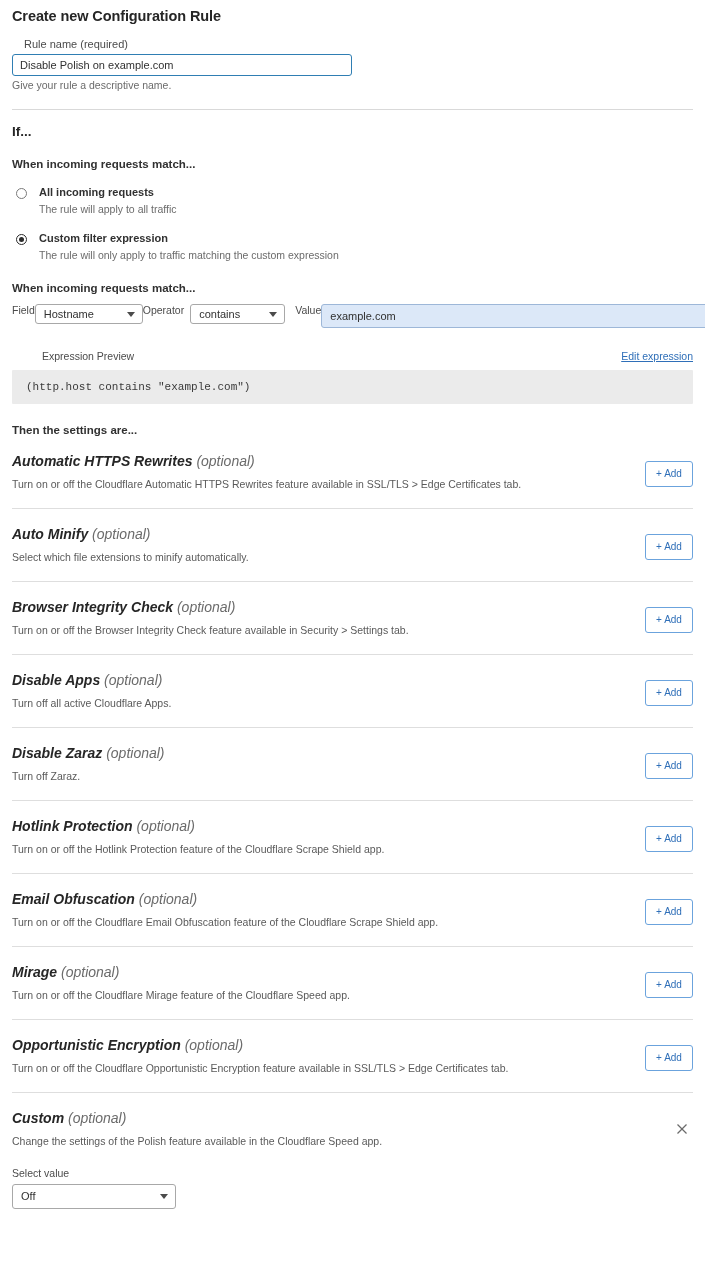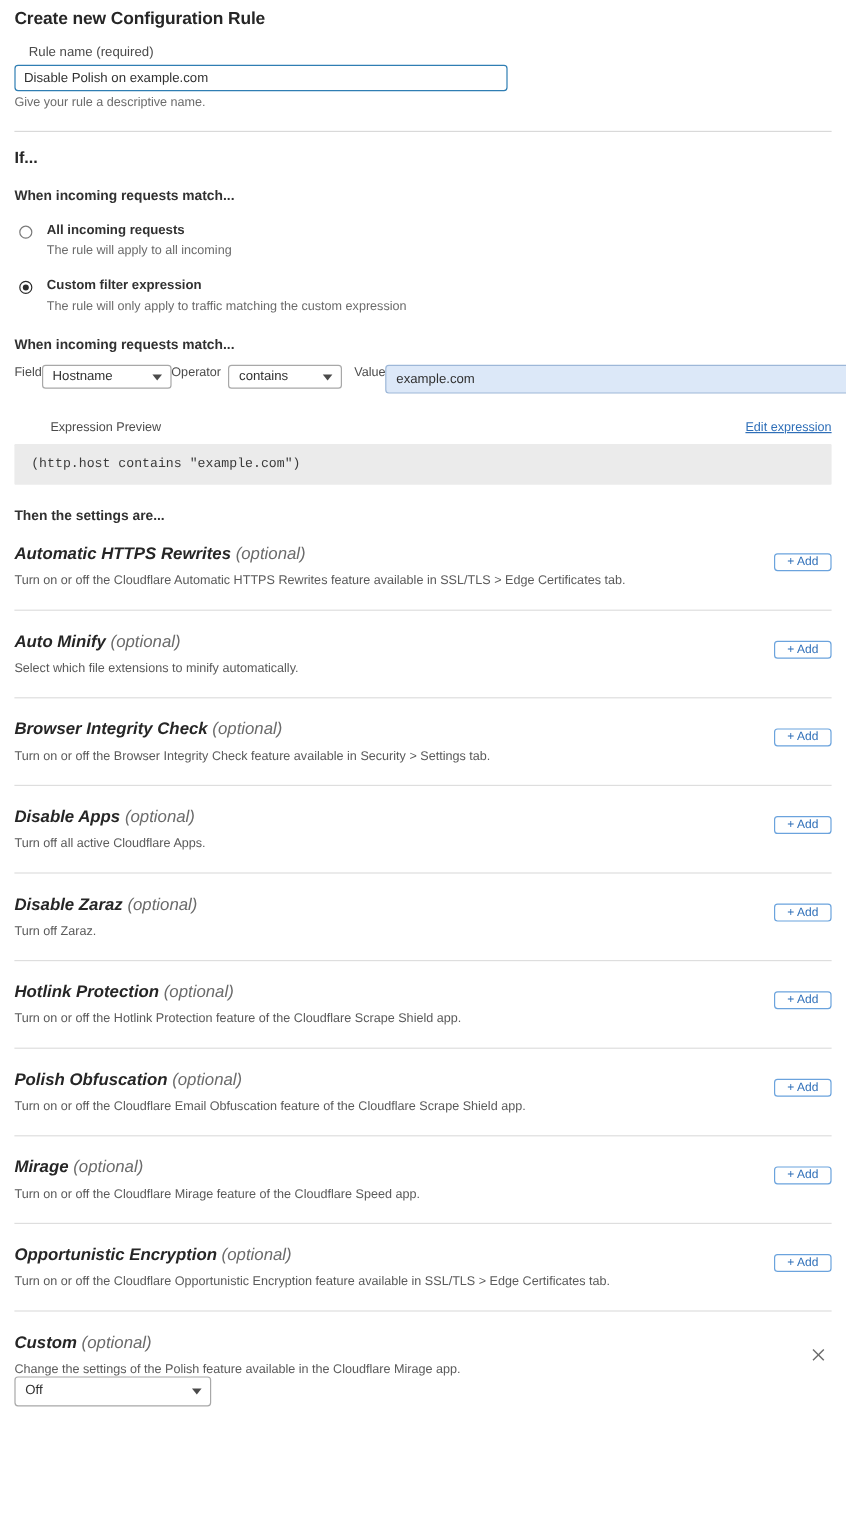"Disable Polish on example.com" #rule-name-input { width: 411px -> 340px }
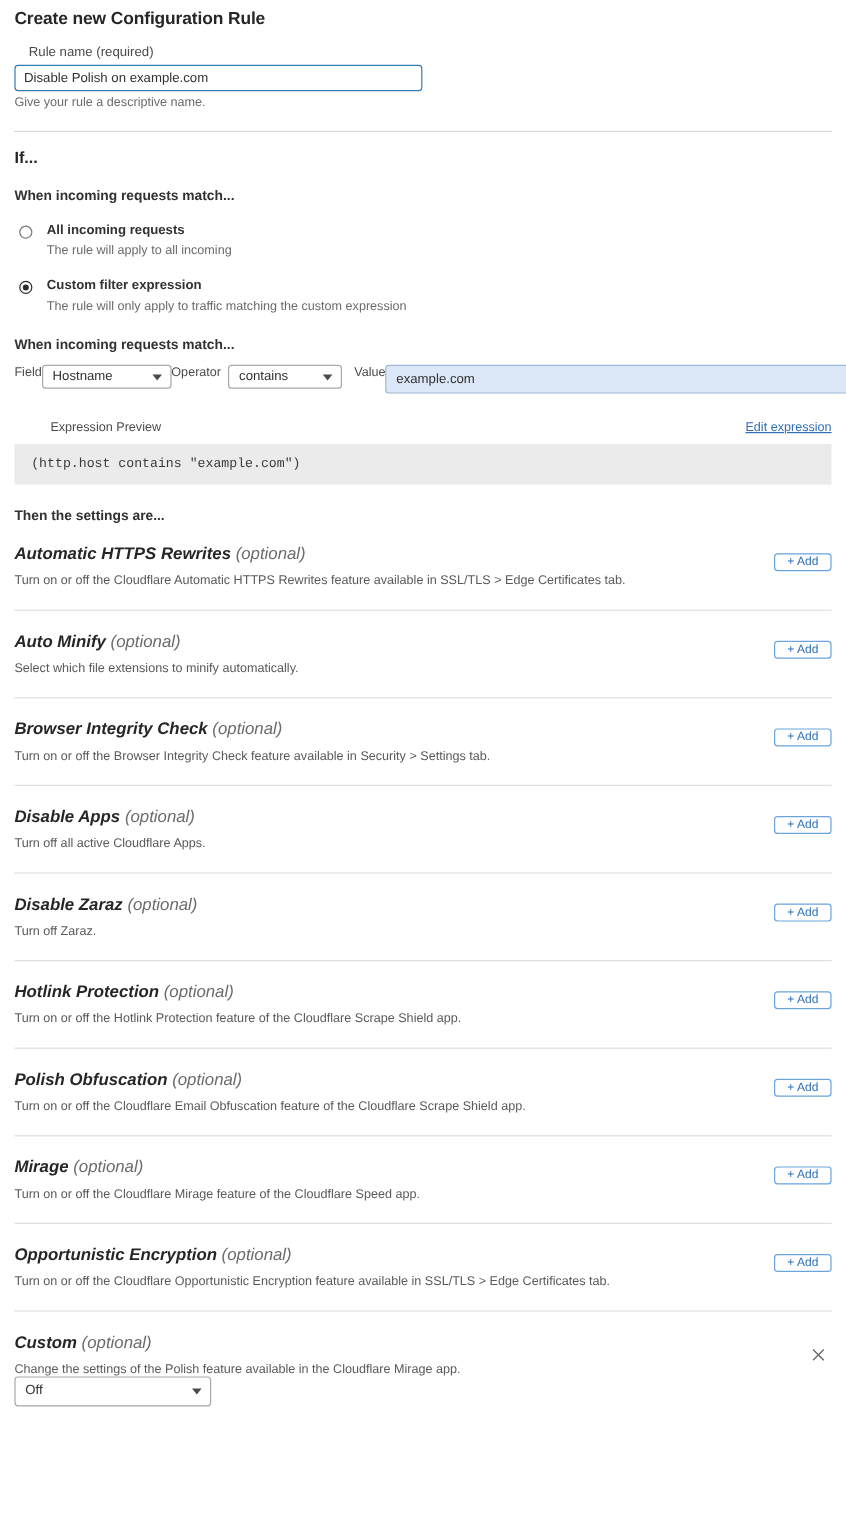"The rule will apply to" div.radio-desc { text: incoming -> traffic }
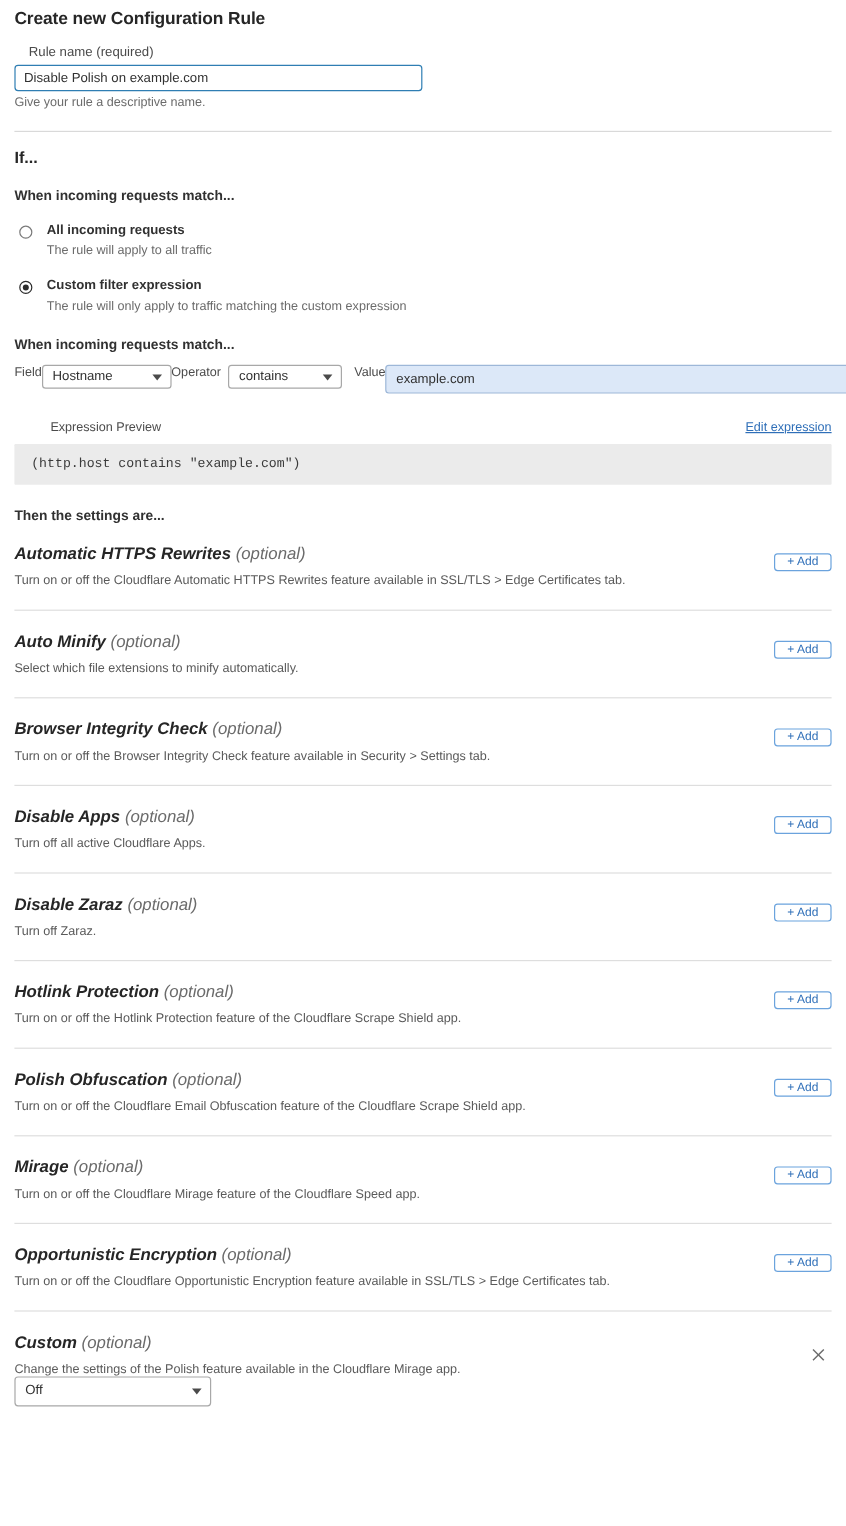"+ Add" .add-btn { height: 15px -> 26px }
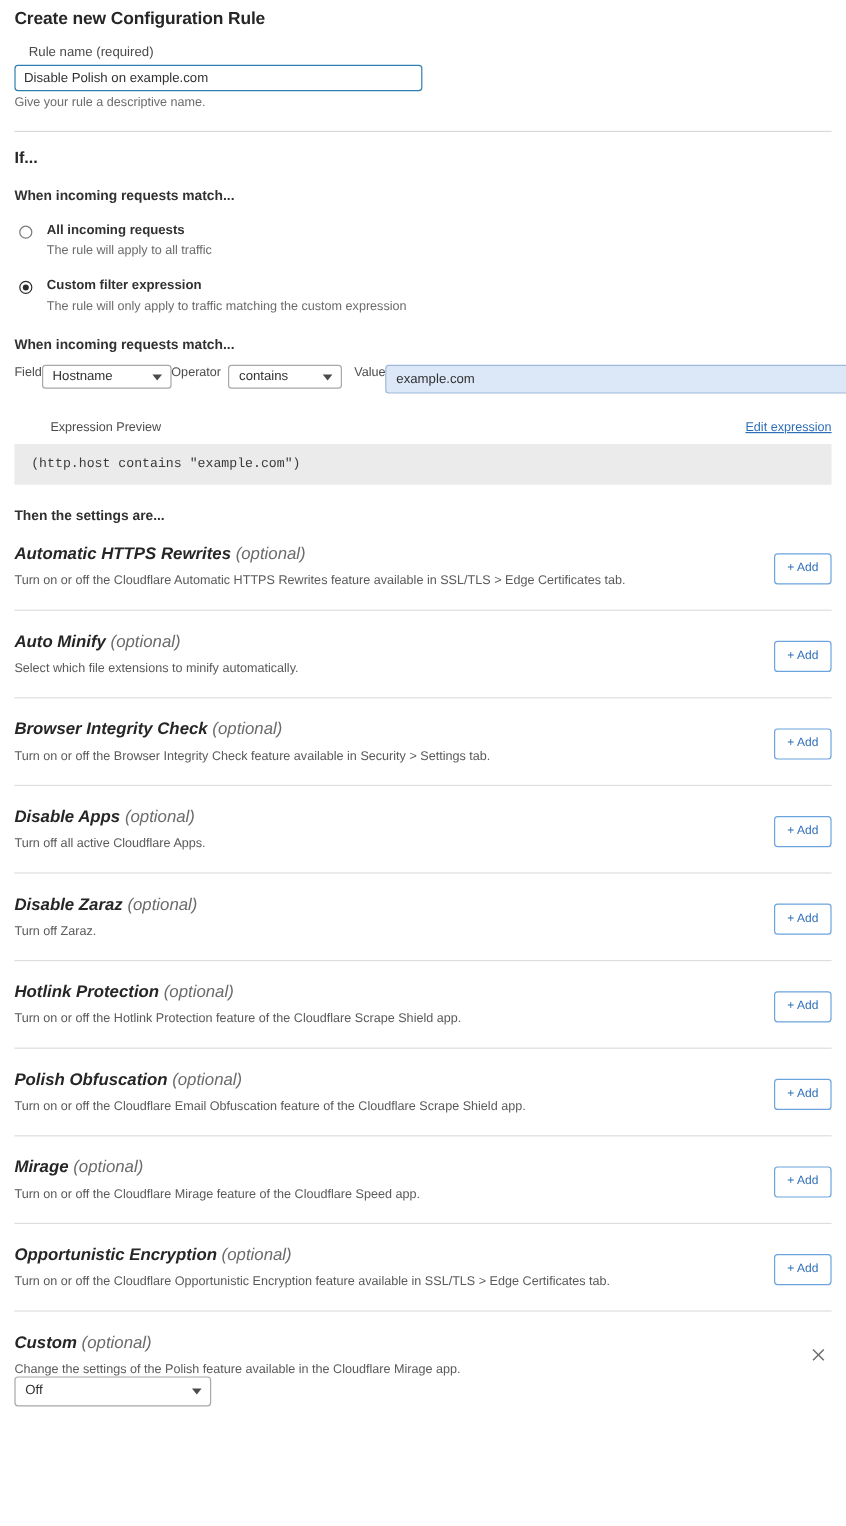"Polish Obfuscation" span { text: Polish -> Email }
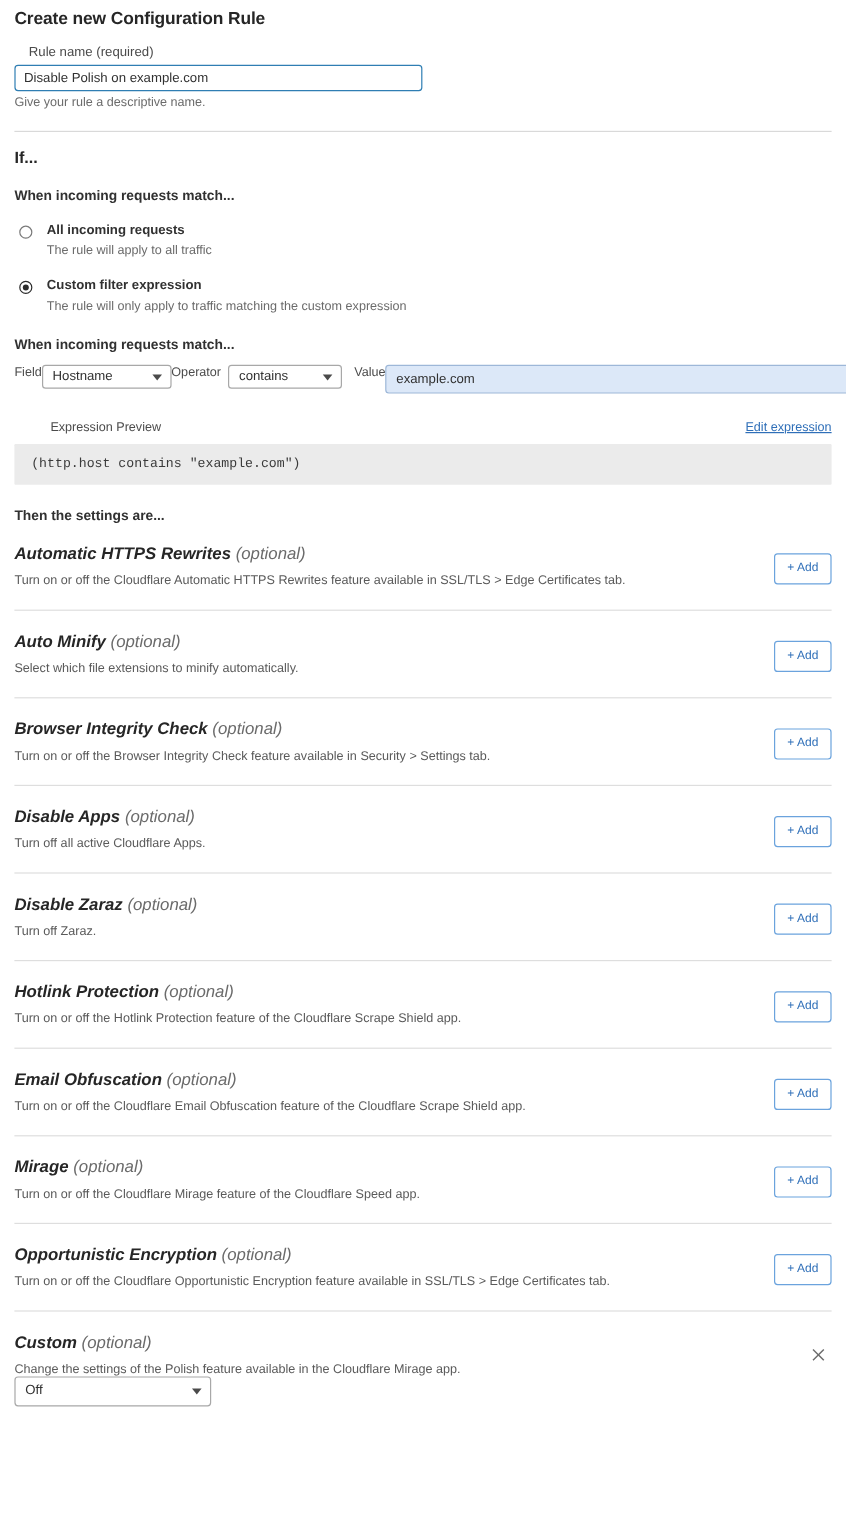"Change the settings of the" div.setting-desc { text: Mirage -> Speed }
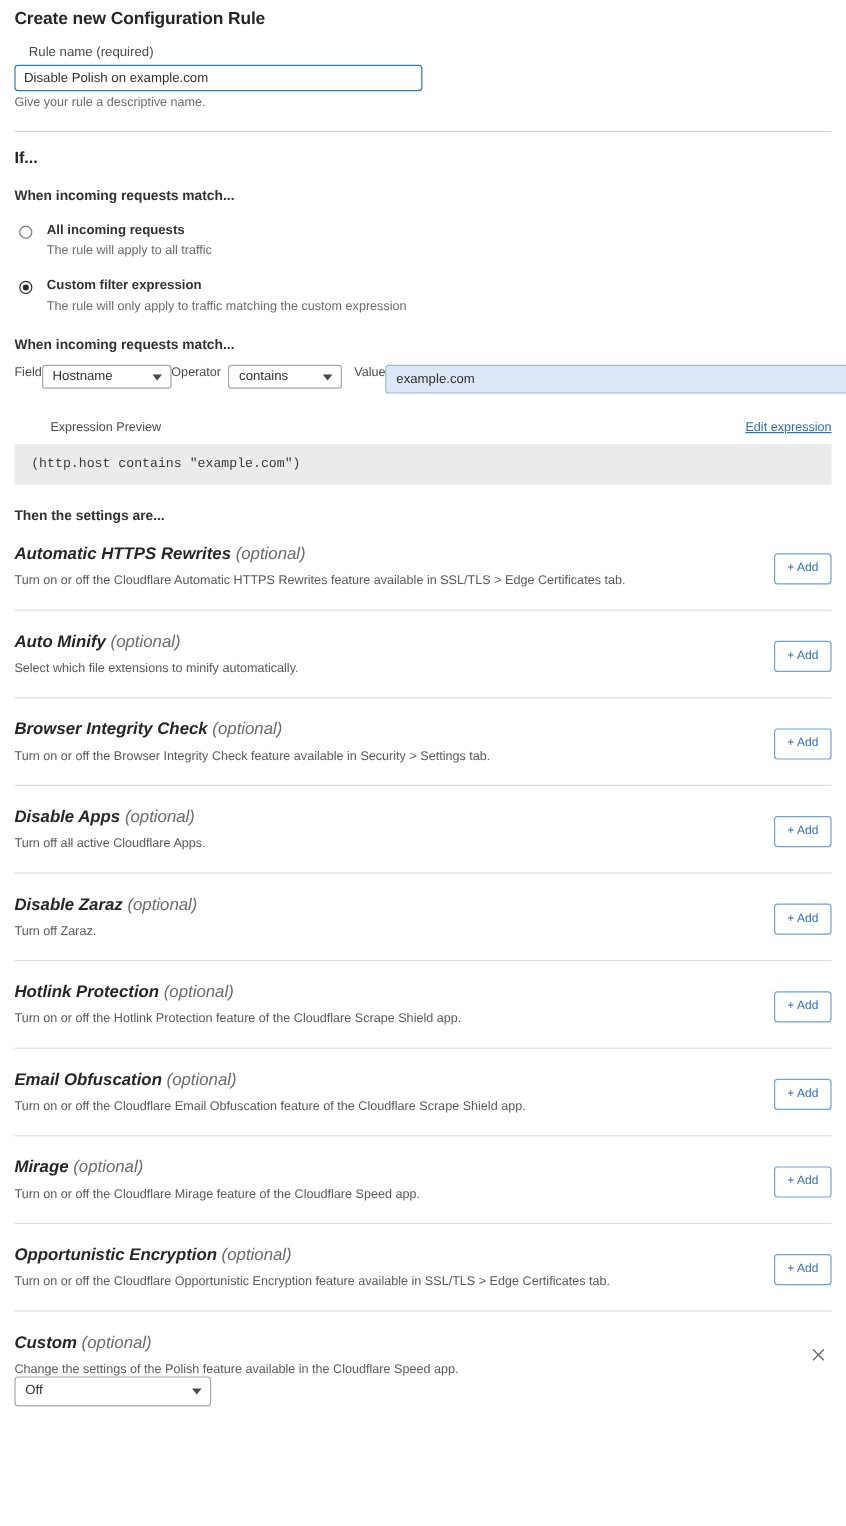"Select value" div.select-value-label { html: none -> <div>Select value</div> }
